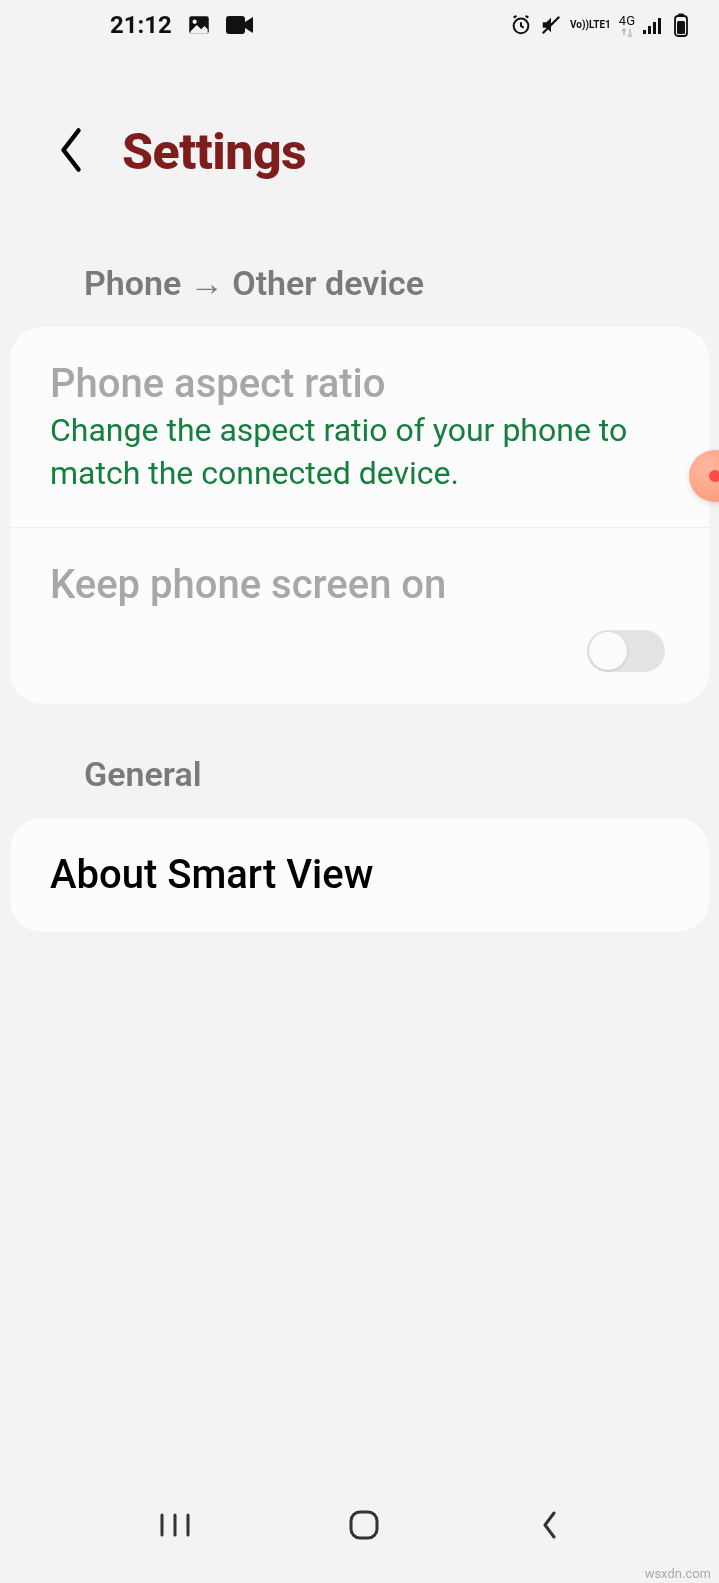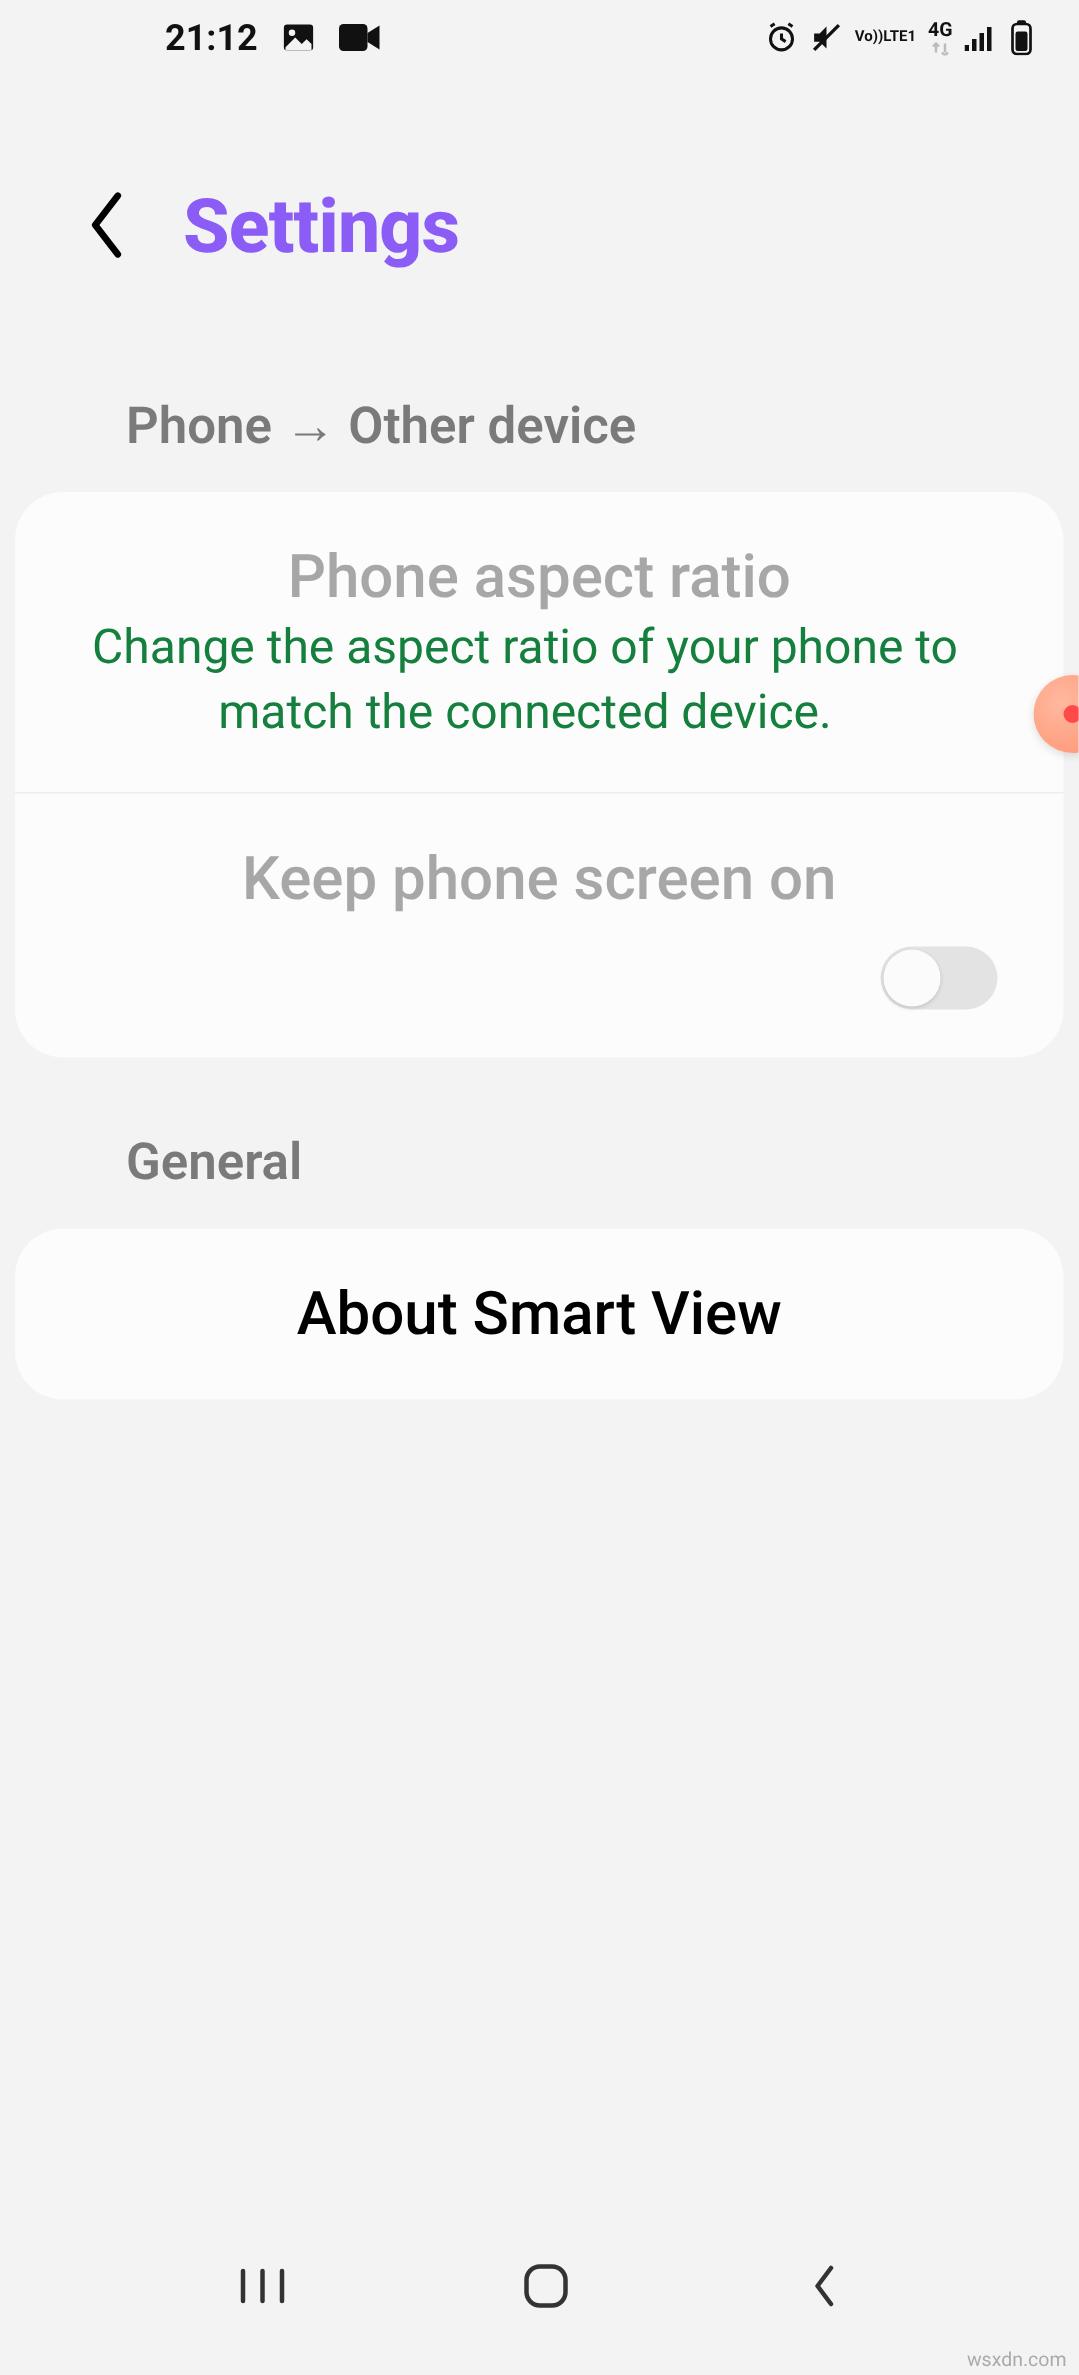"4G" span.status-icon { font-weight: 700 -> 400 }
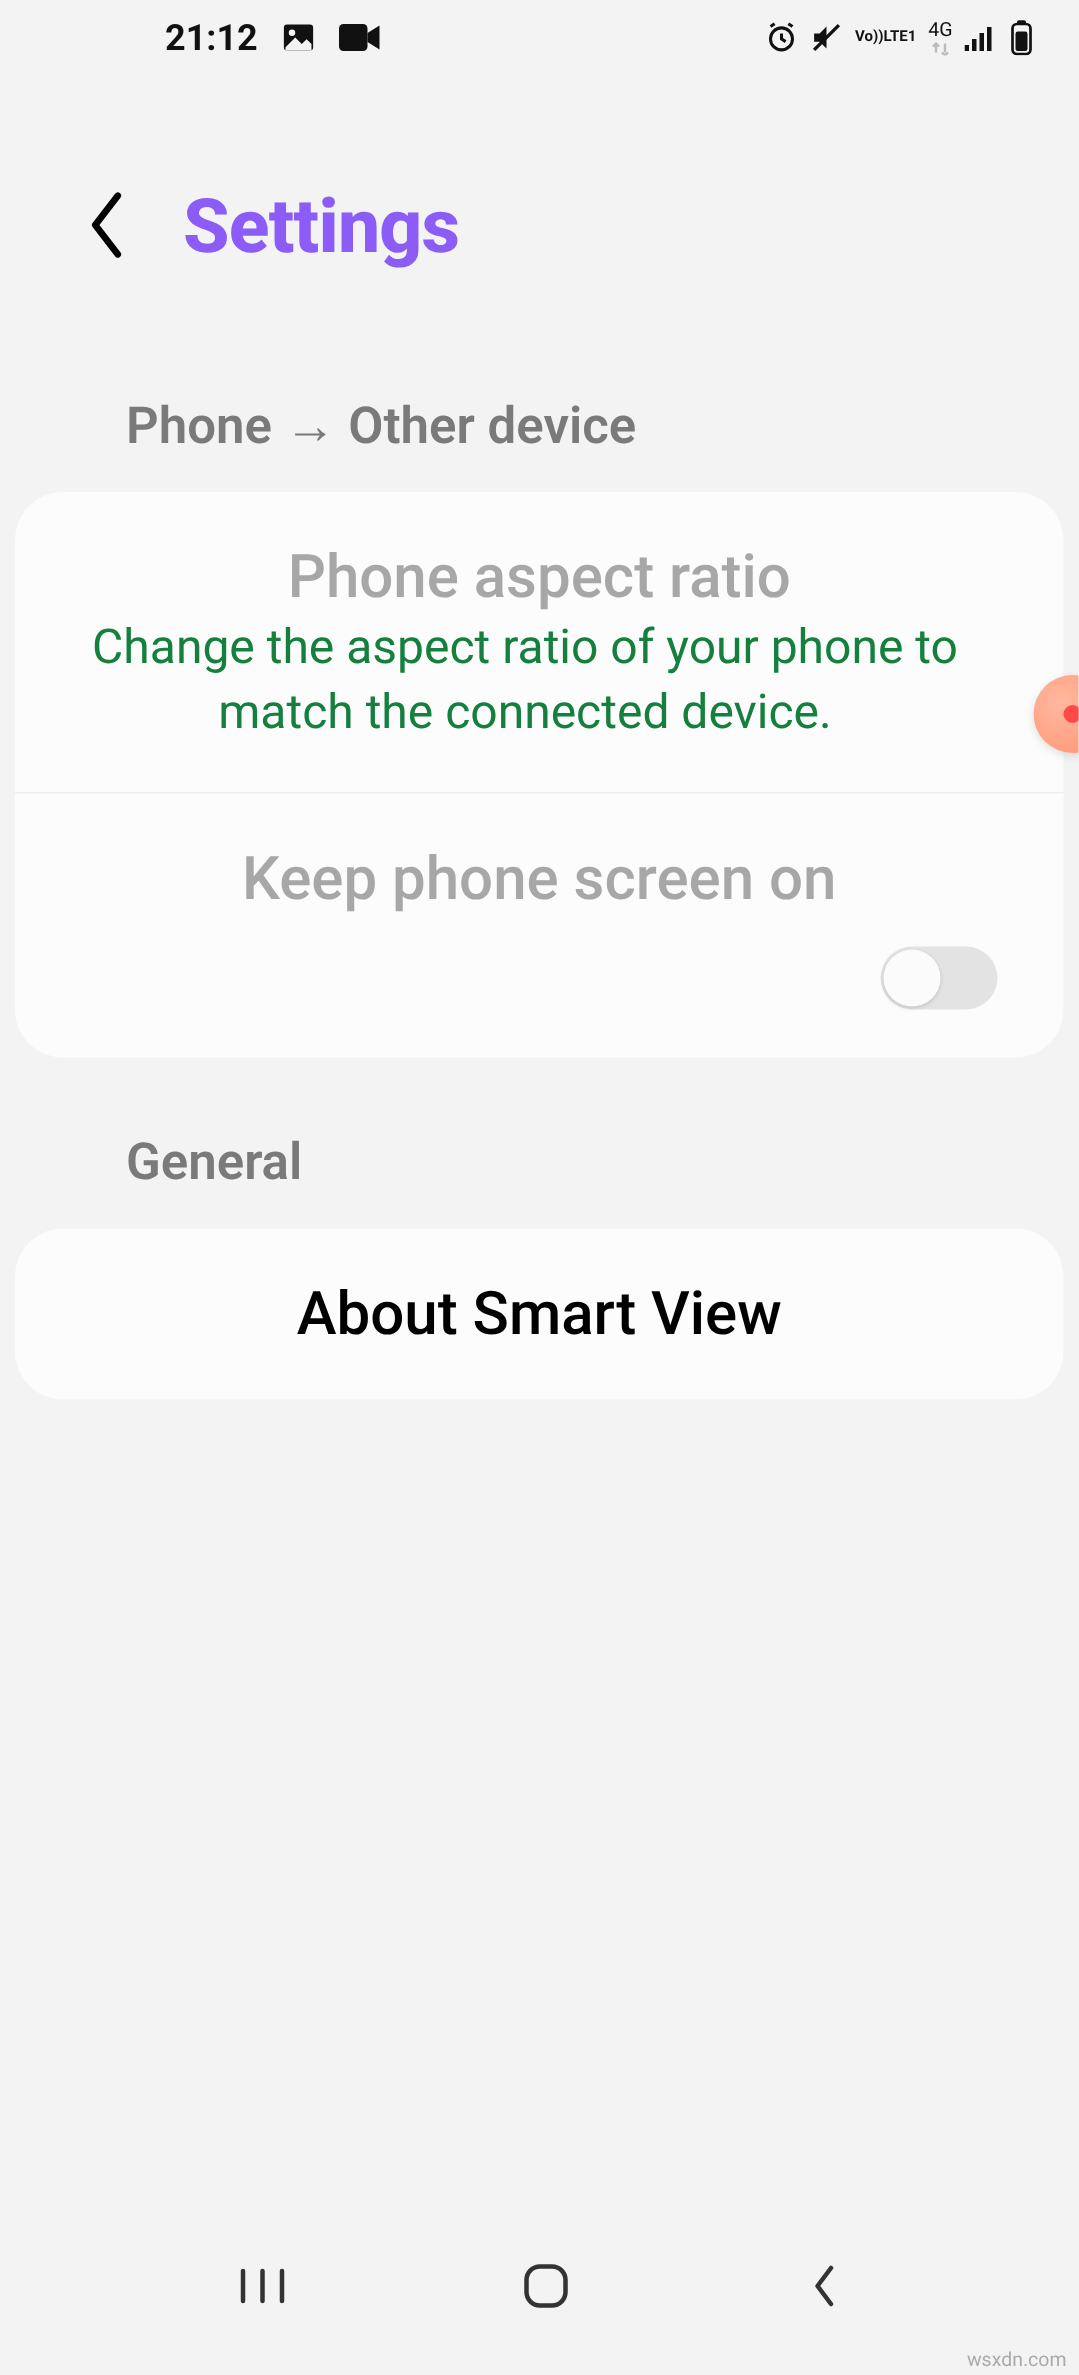"Settings" .page-title { color: #8b5cf6 -> #7f1d1d }
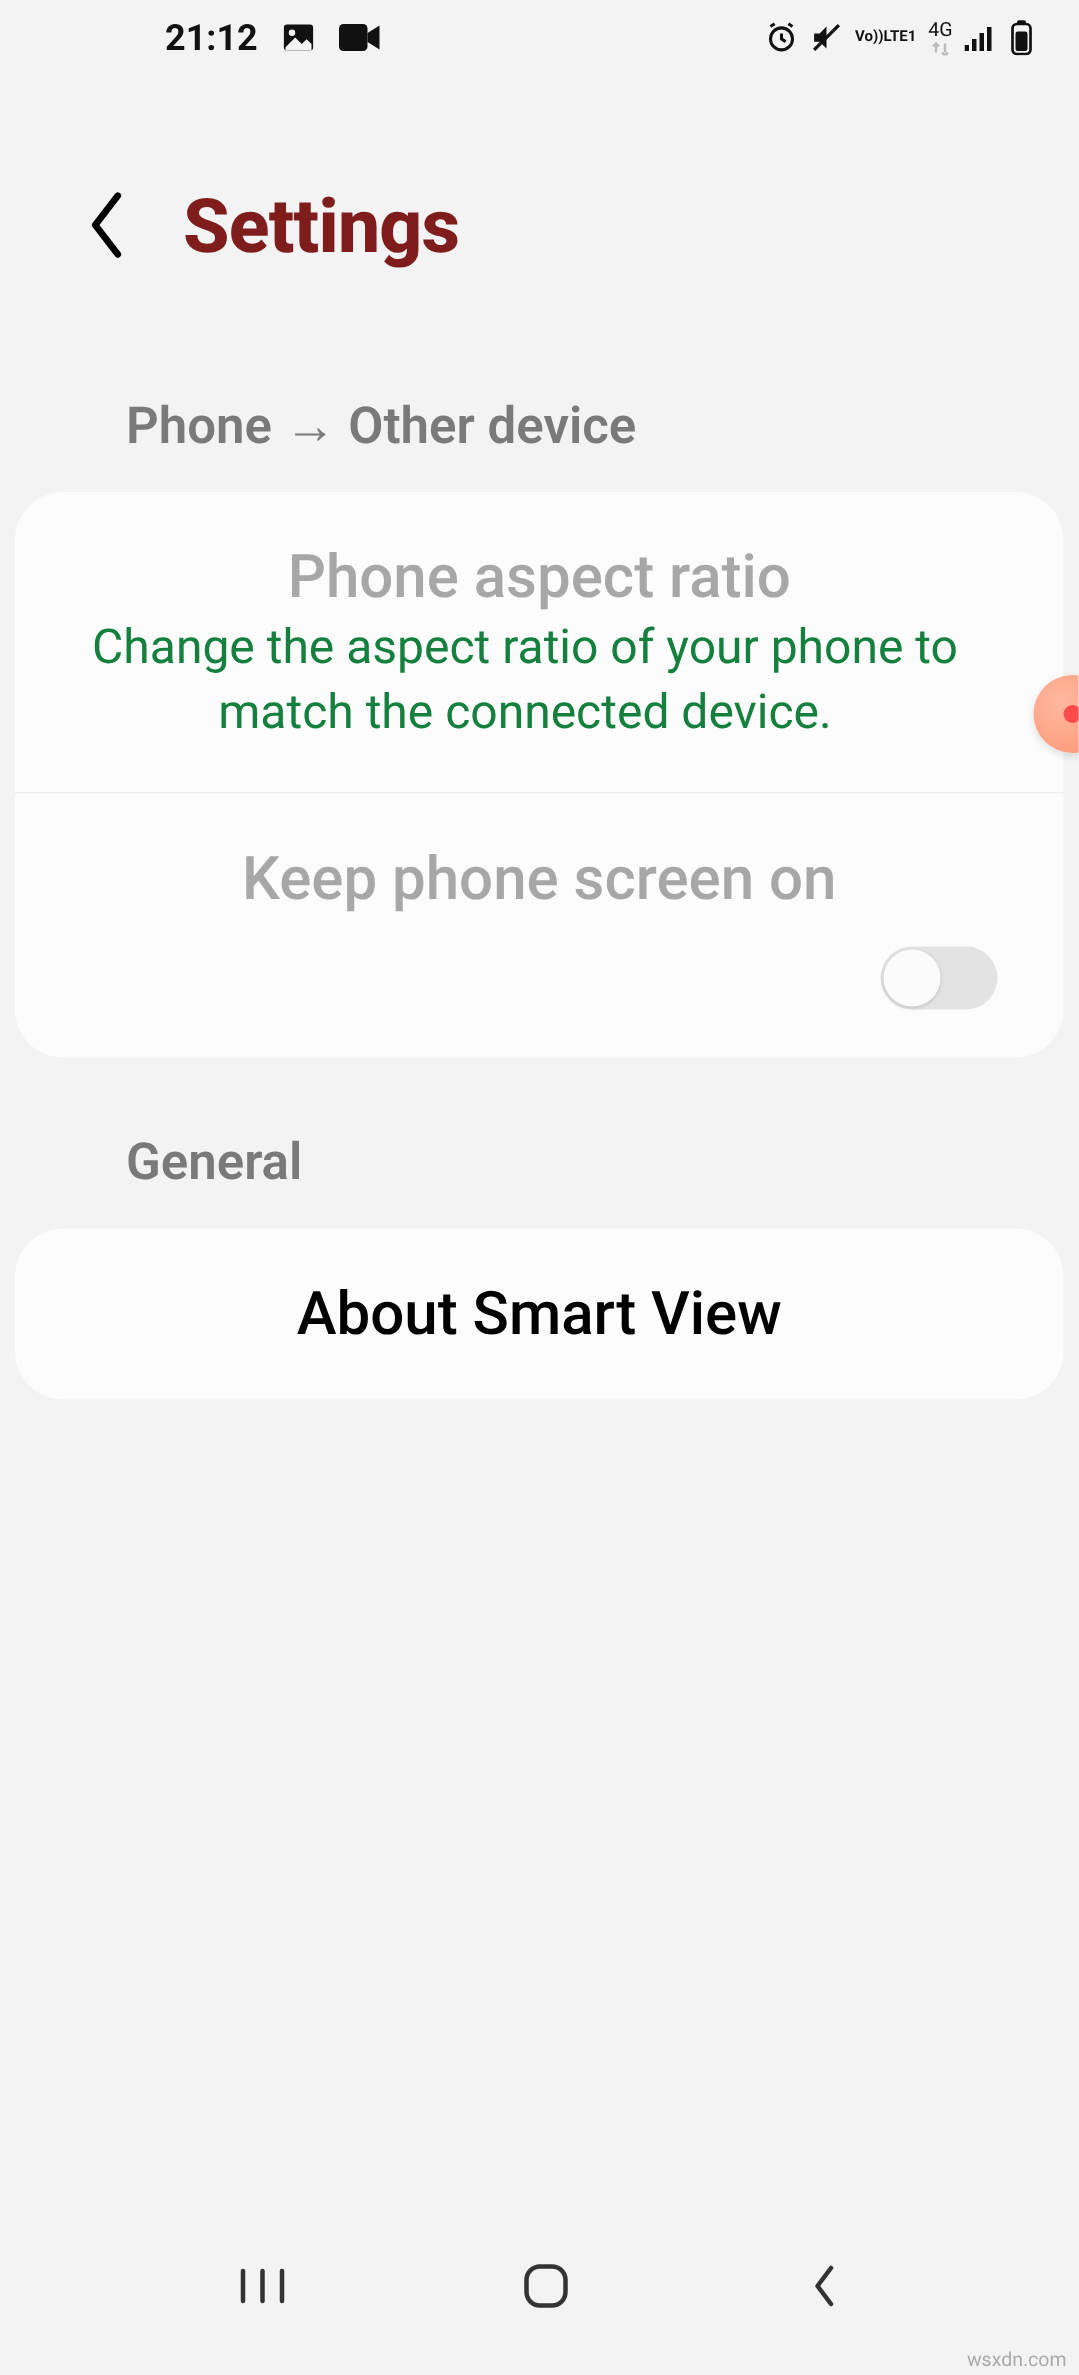"Phone aspect ratio" .row { text-align: center -> none }
